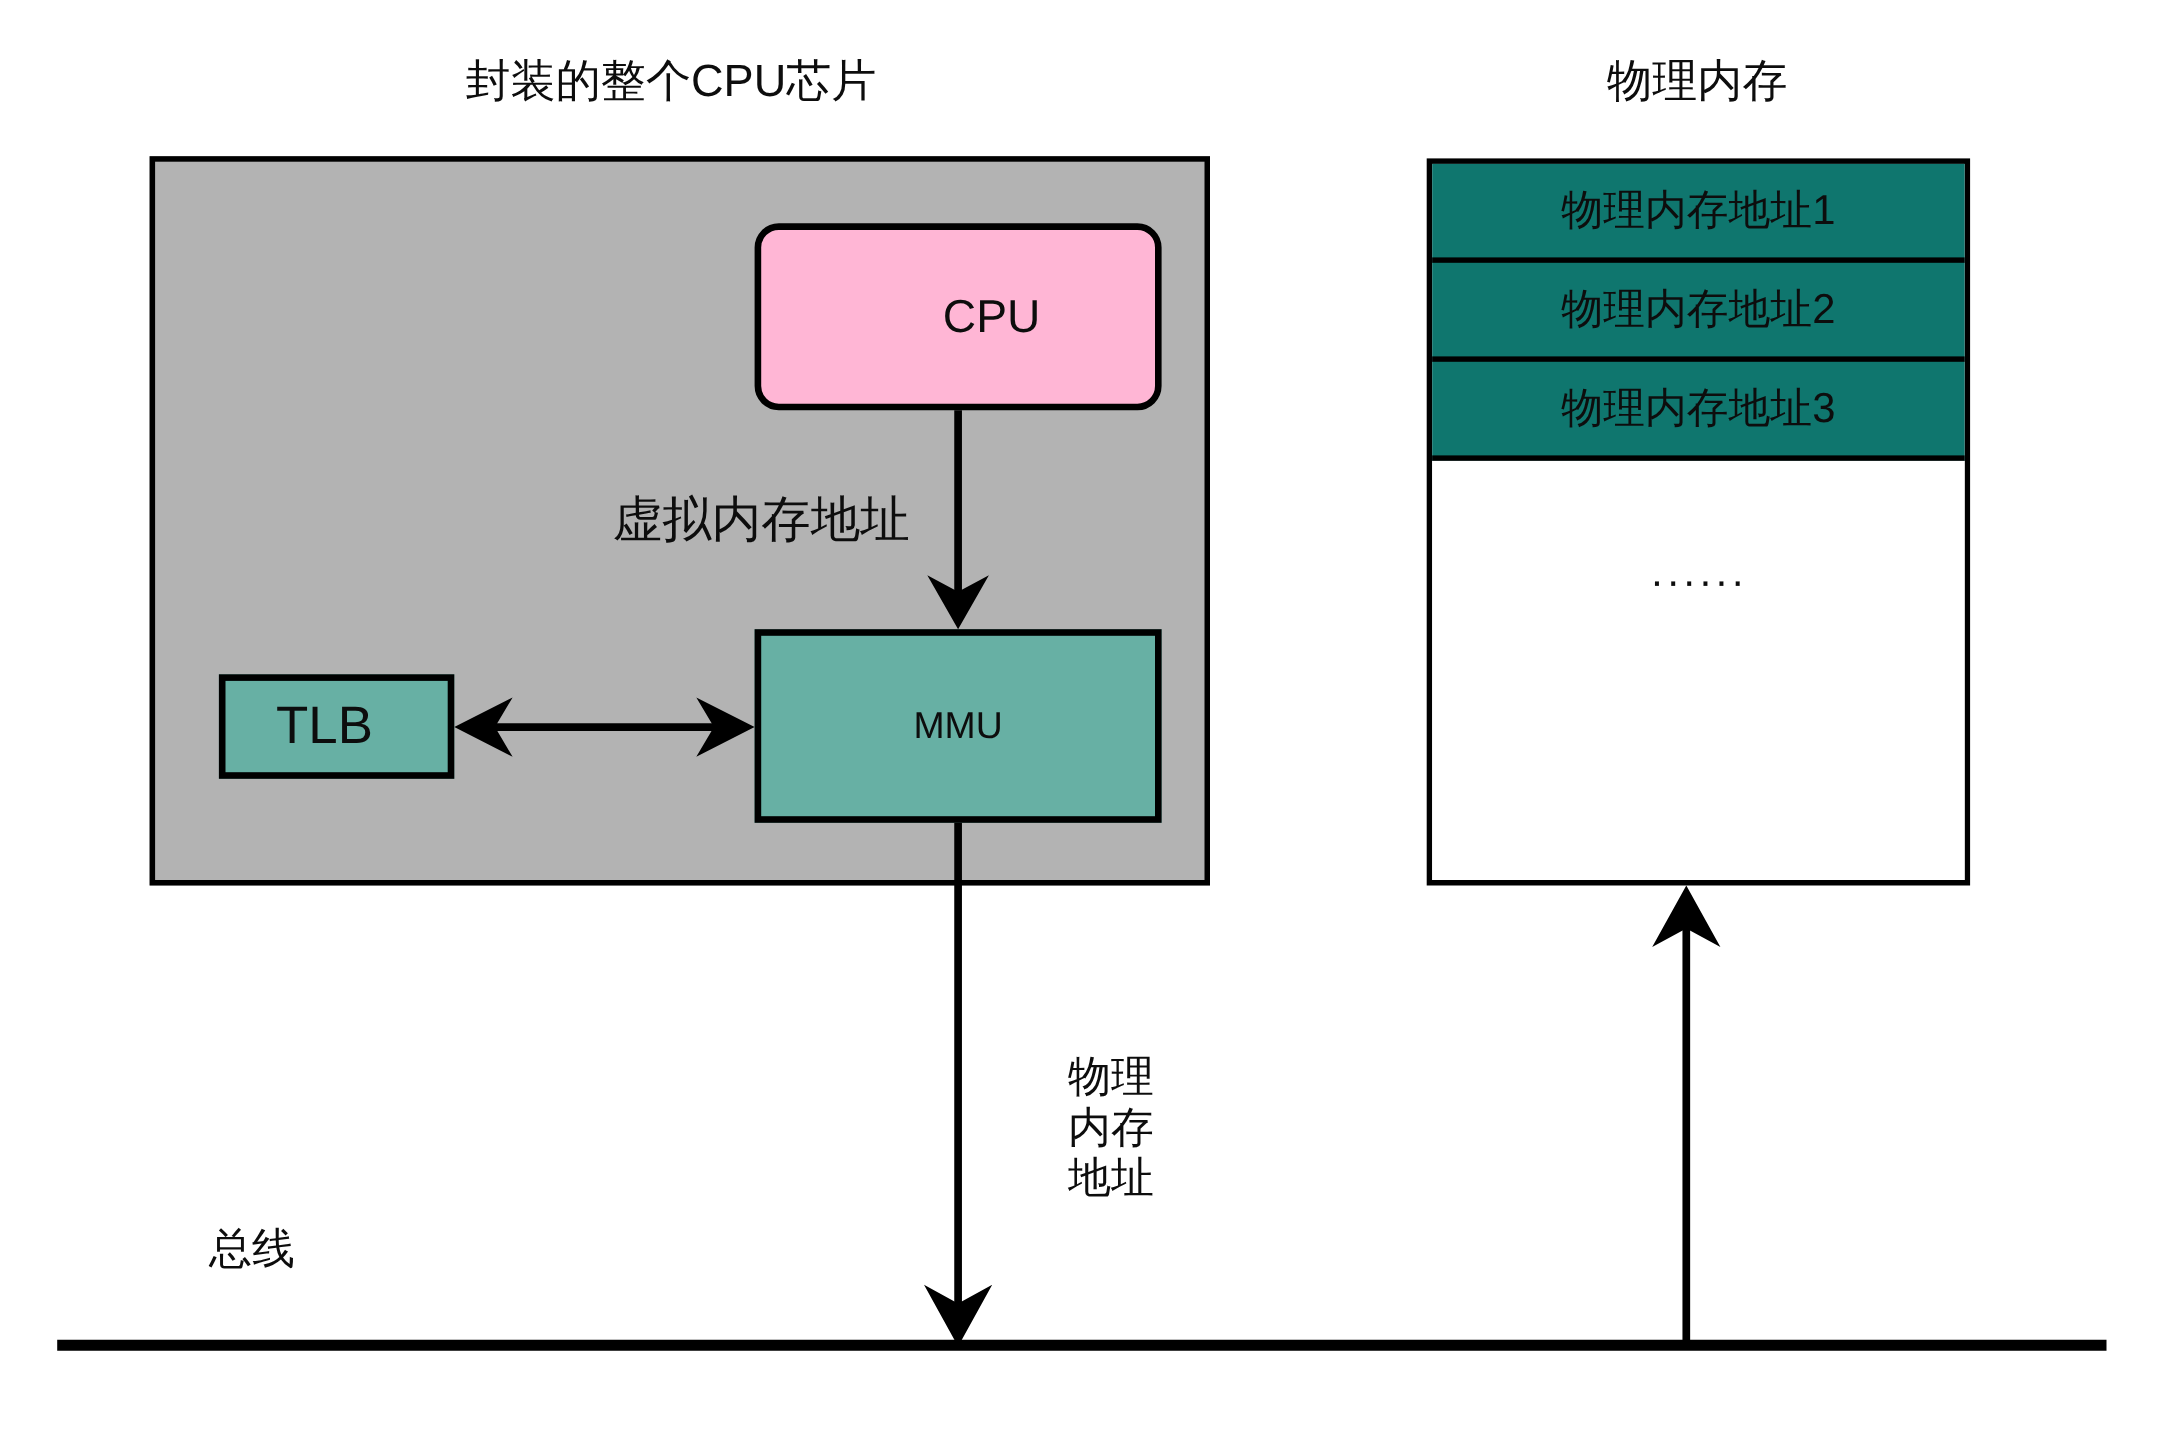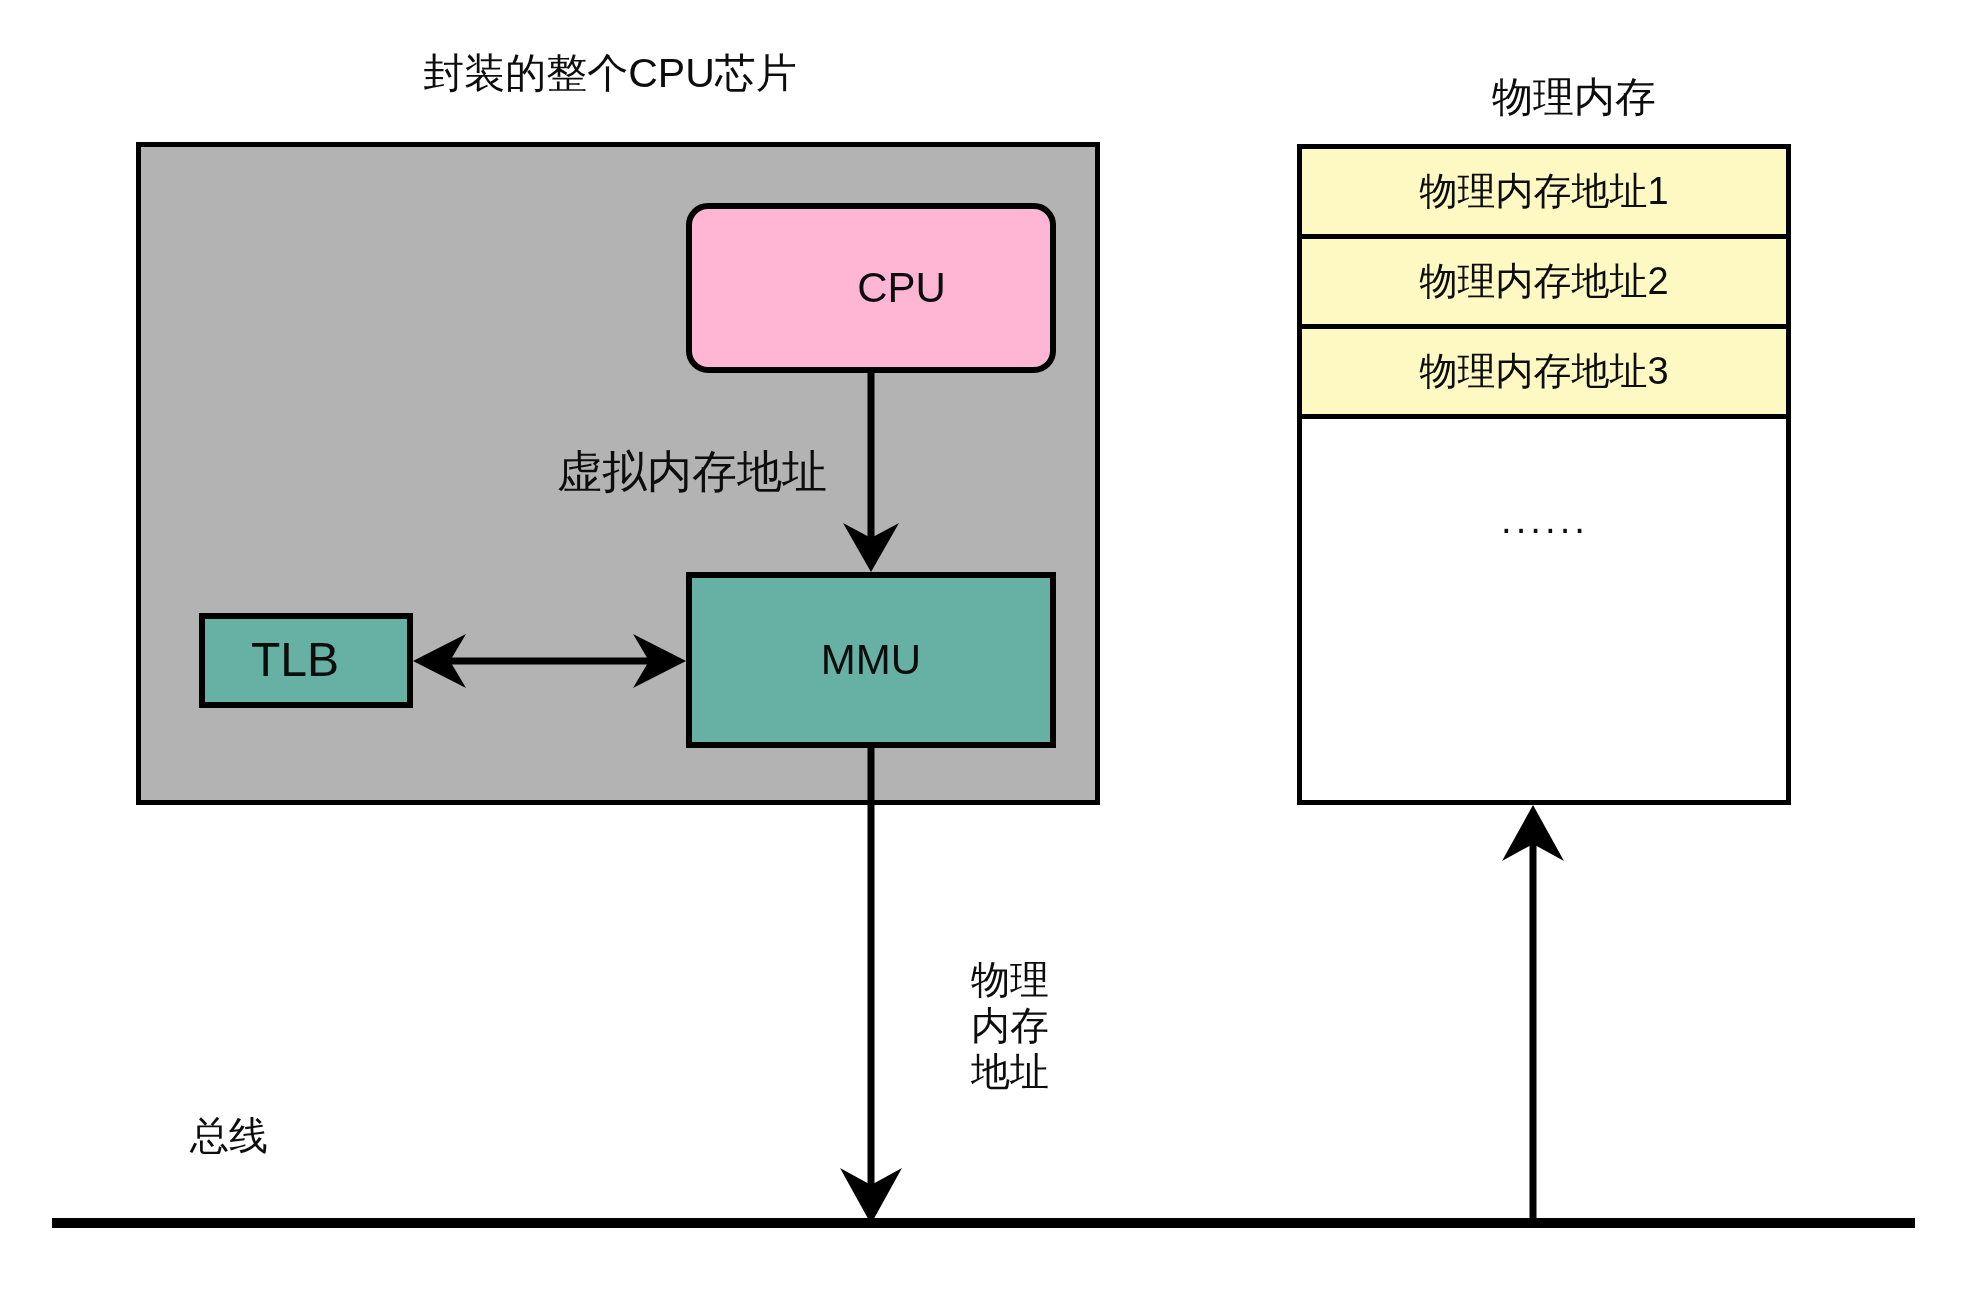"物理内存" #title-physical-memory { left: 1424px -> 1393px; margin-top: 24px -> none }
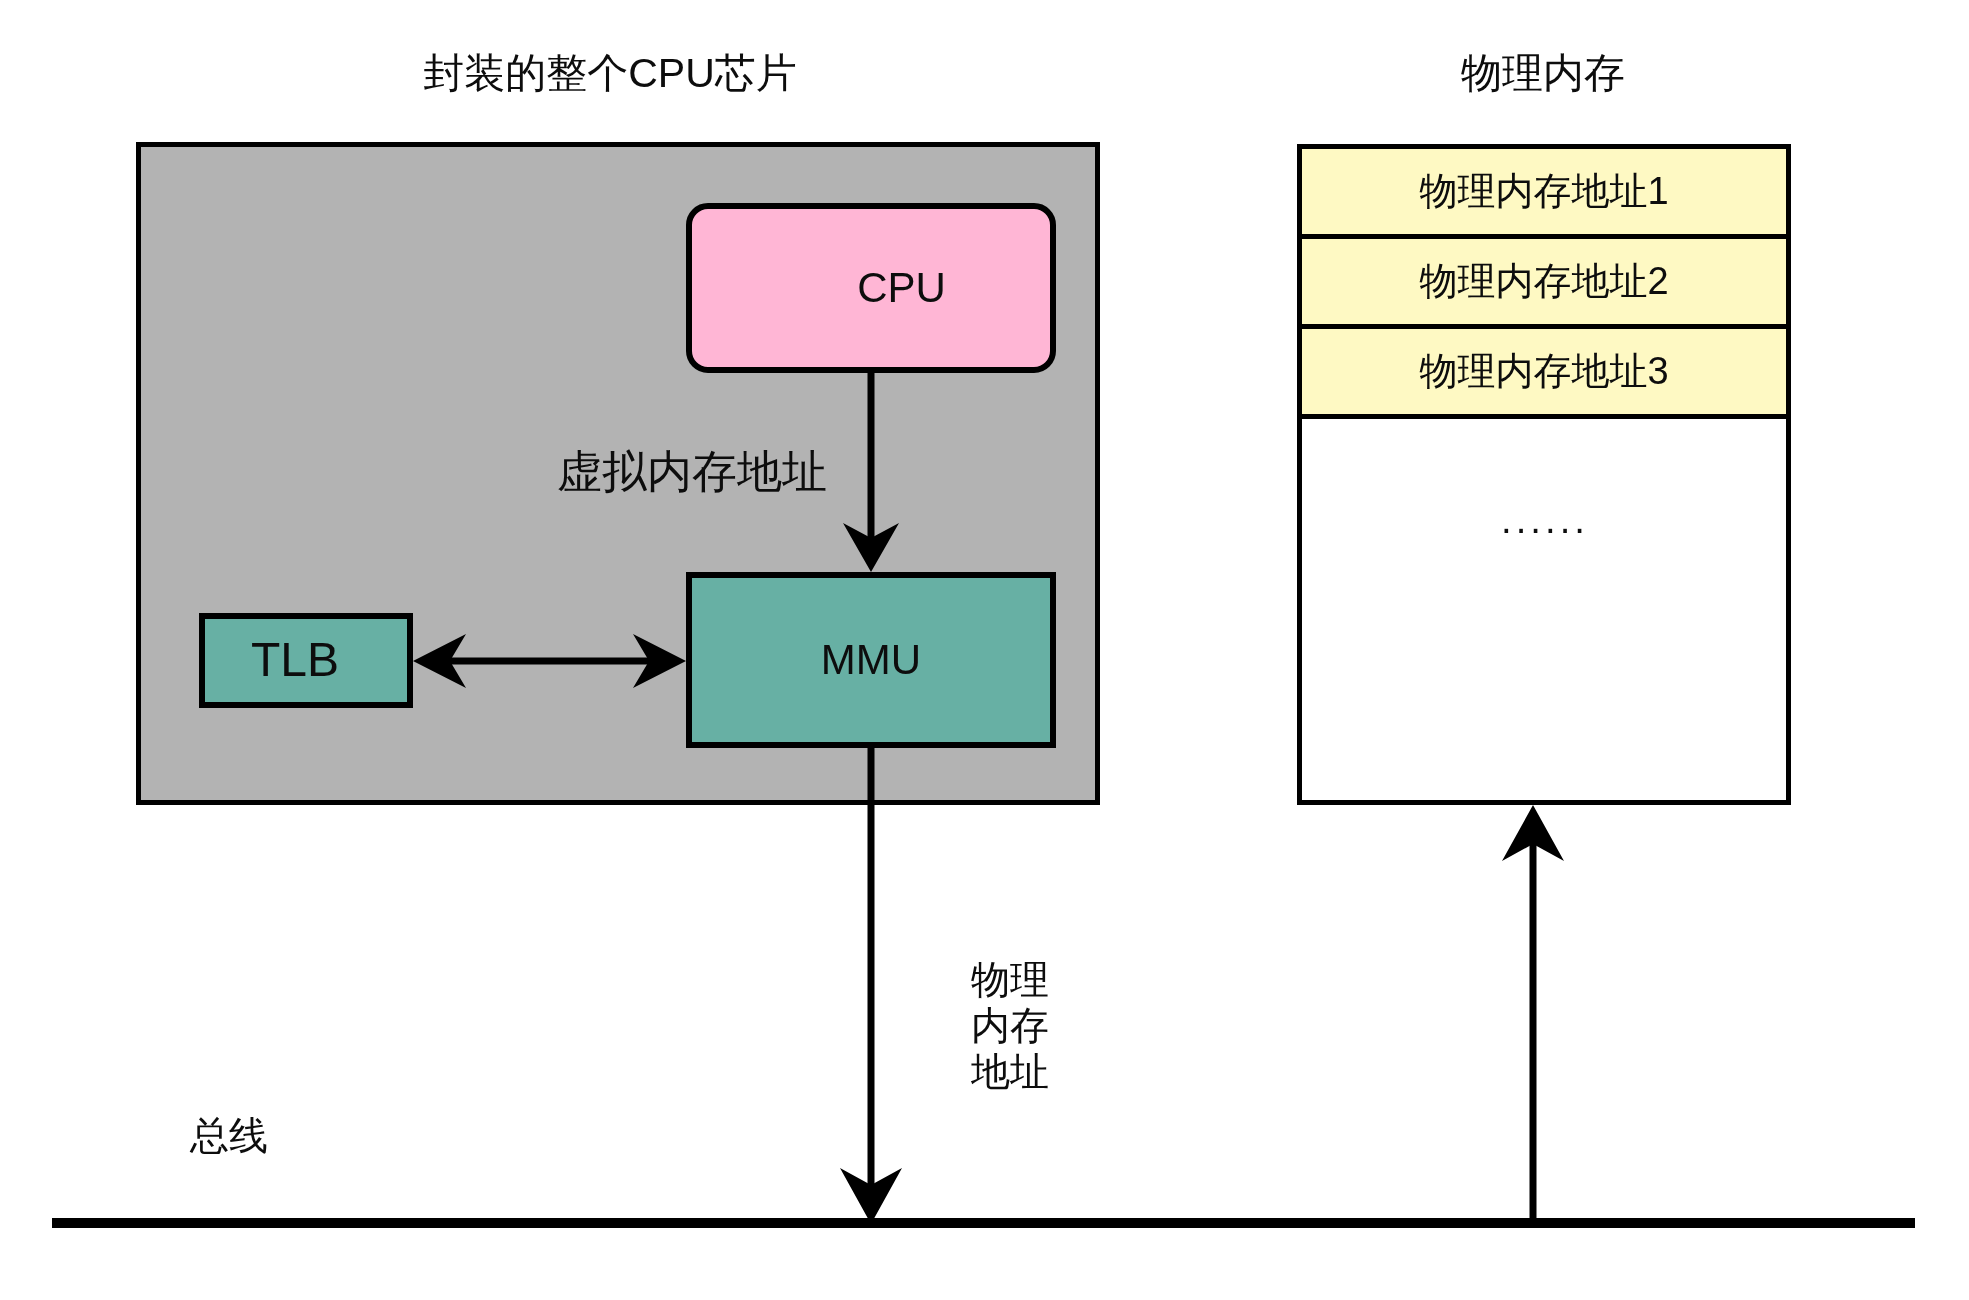"物理内存地址1" .memory-cell { background: #fef9c3 -> #0f766e }
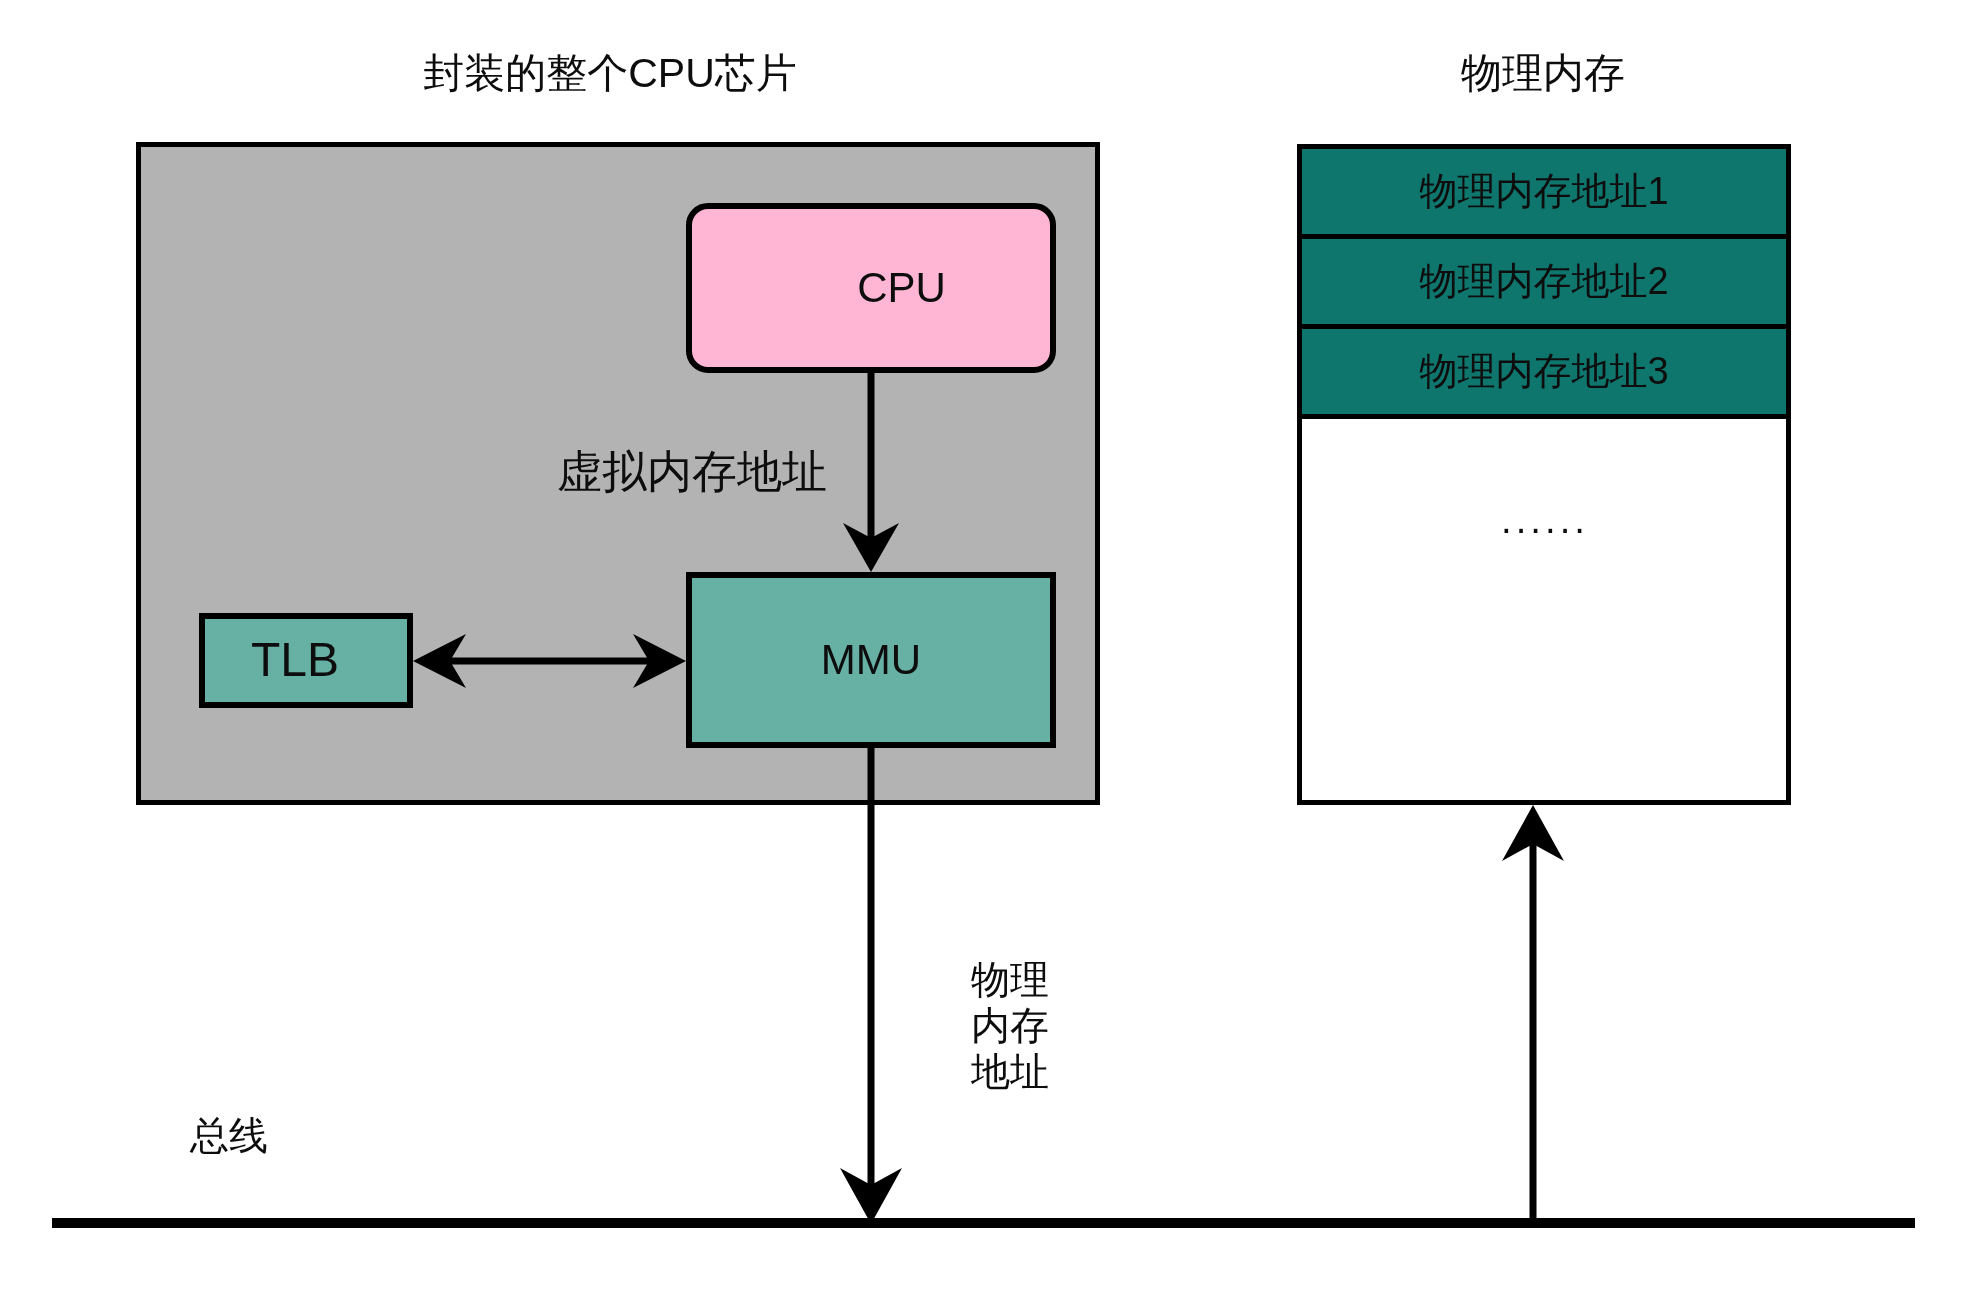"MMU" #mmu-box-label { font-size: 42px -> 34px }
